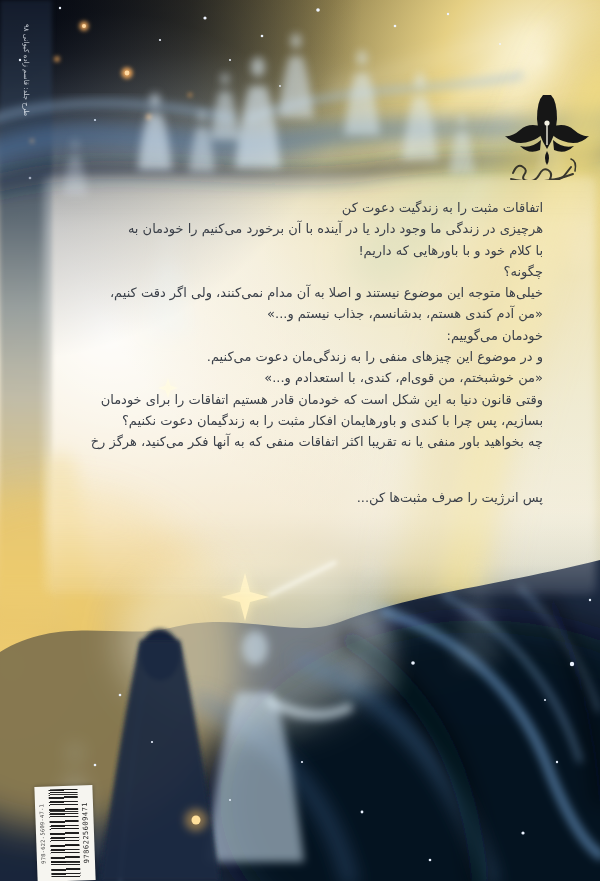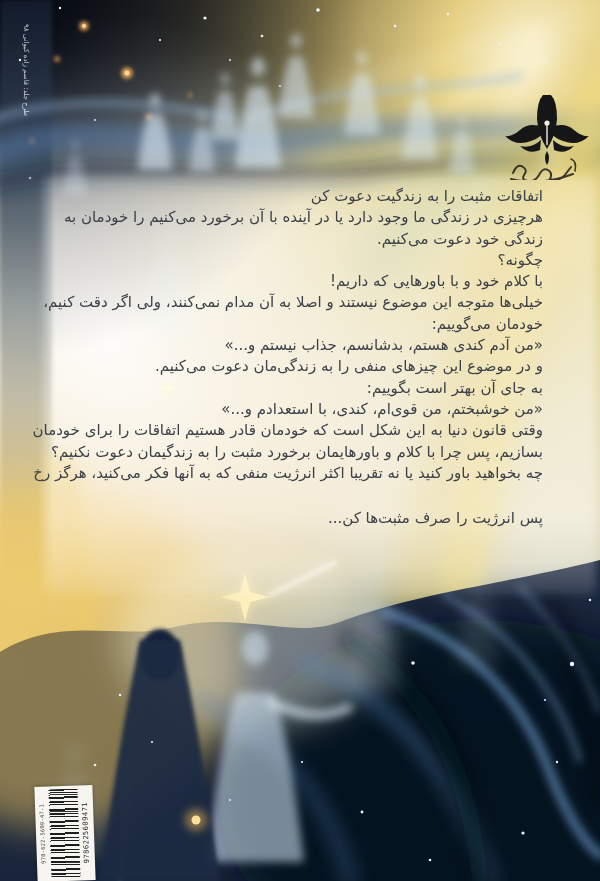"اتفاقات مثبت را به زندگیت" .text-block { font-size: 15px -> 13px; top: 186px -> 197px }
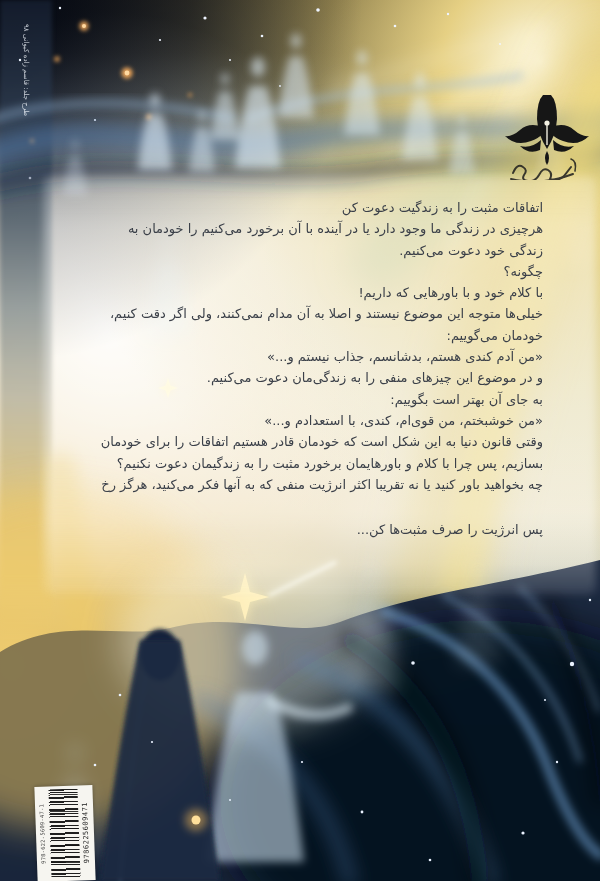"زندگی خود دعوت می‌کنیم." div.tl { html: <div>زندگی خود دعوت می‌کنیم.</div> -> none }
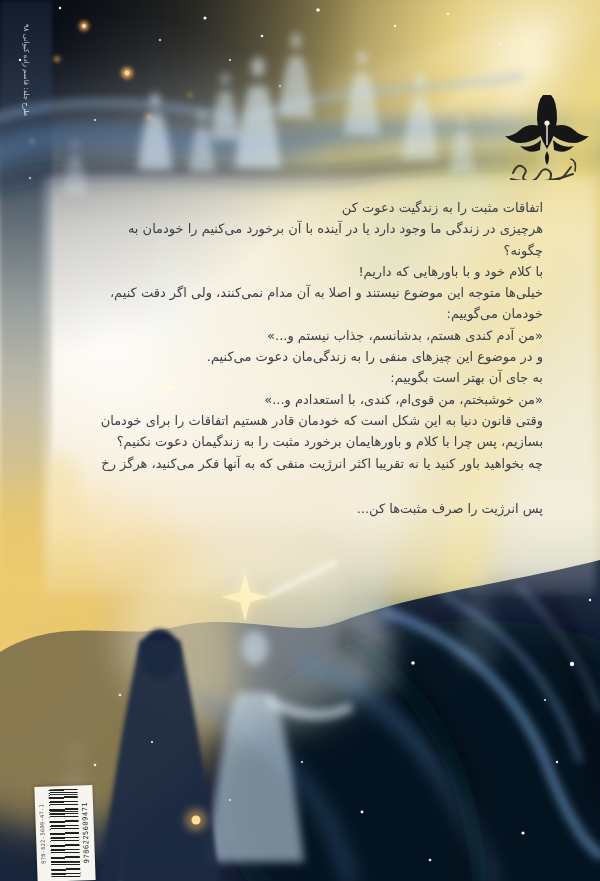"چگونه؟" div.tl { order: before "با کلام خود و با" -> after "با کلام خود و با" }
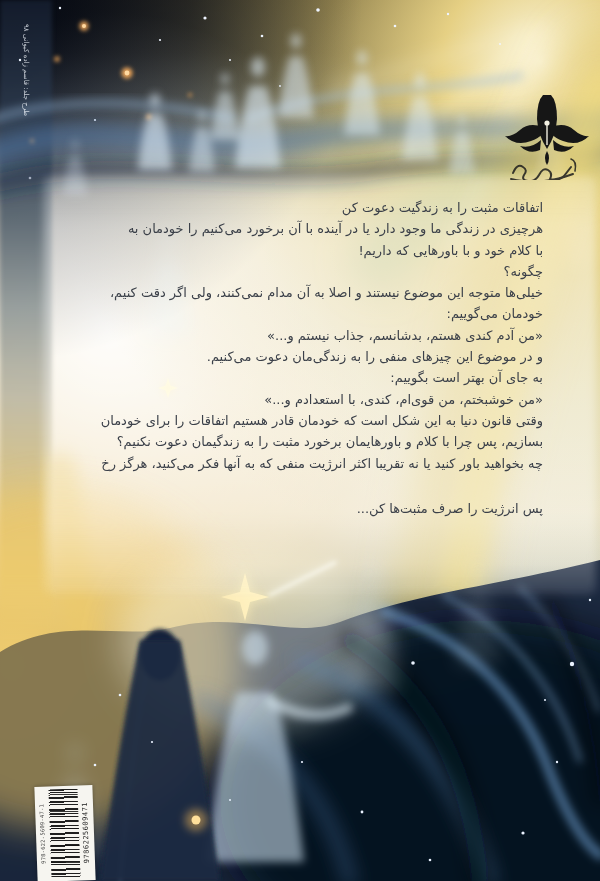"خودمان می‌گوییم:" div.tl { order: before "«من آدم کندی هستم، بدشانسم،" -> after "«من آدم کندی هستم، بدشانسم،" }
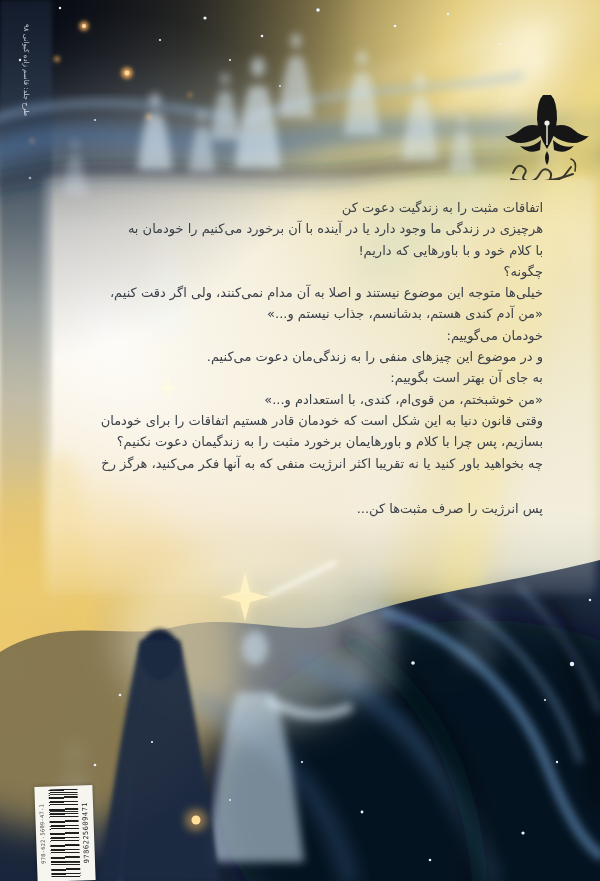"به جای آن بهتر است" div.tl { html: <div>به جای آن بهتر است بگوییم:</div> -> none }
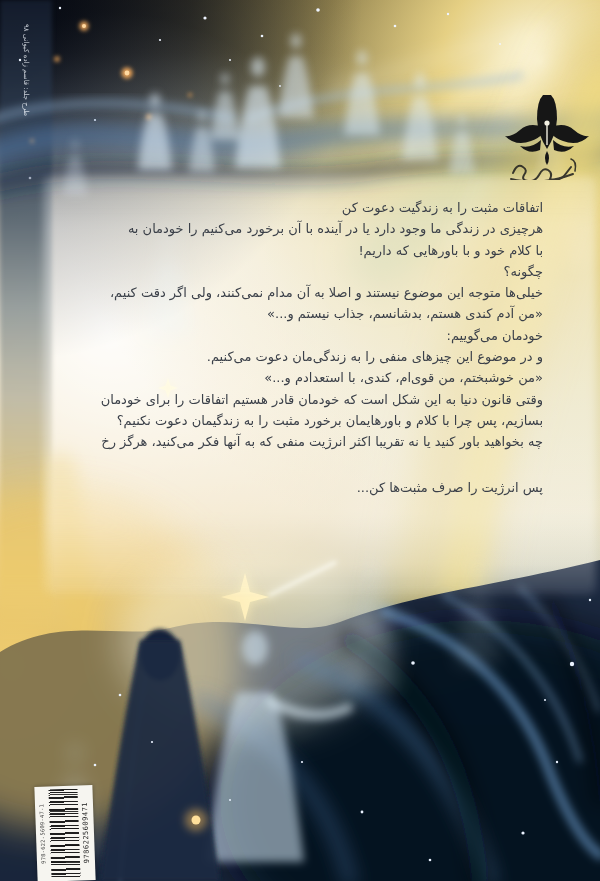"بسازیم، پس چرا با کلام" div.tl { text: کلام و باورهایمان برخورد -> کندی و باورهایمان افکار }
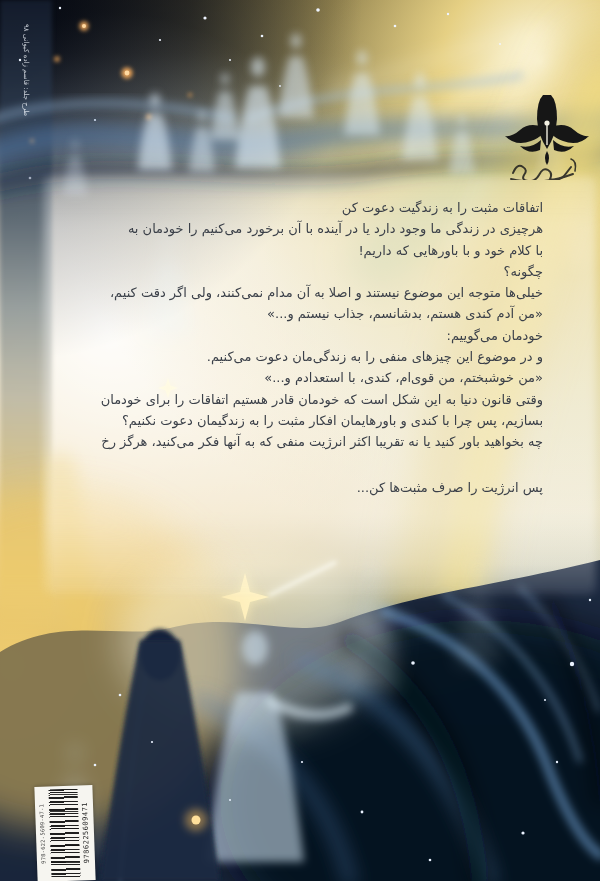"چه بخواهید باور کنید یا" div.tl { text: کنید یا نه تقریبا اکثر انرژیت -> منفی یا نه تقریبا اکثر اتفاقات }
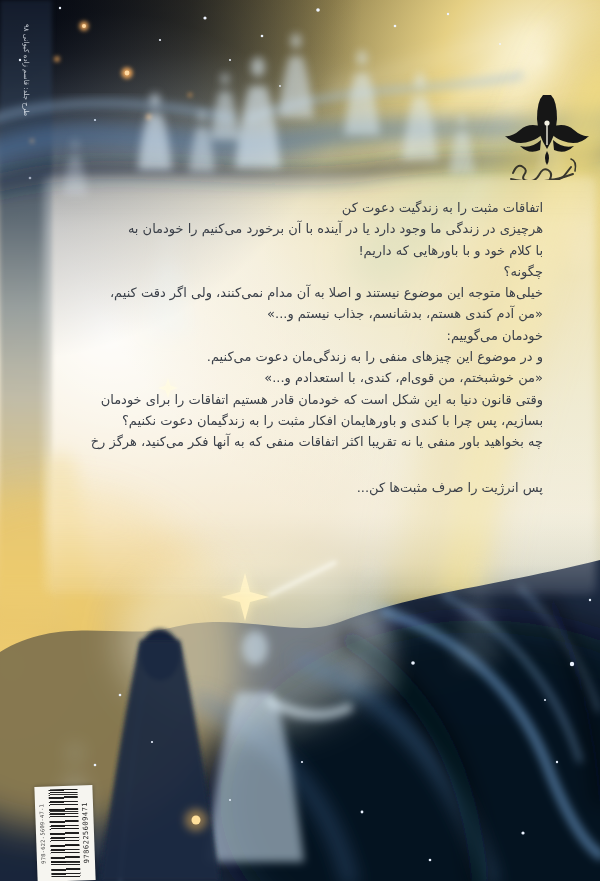"پس انرژیت را صرف مثبت‌ها" .tl.closing { margin-top: 24px -> 34px }
